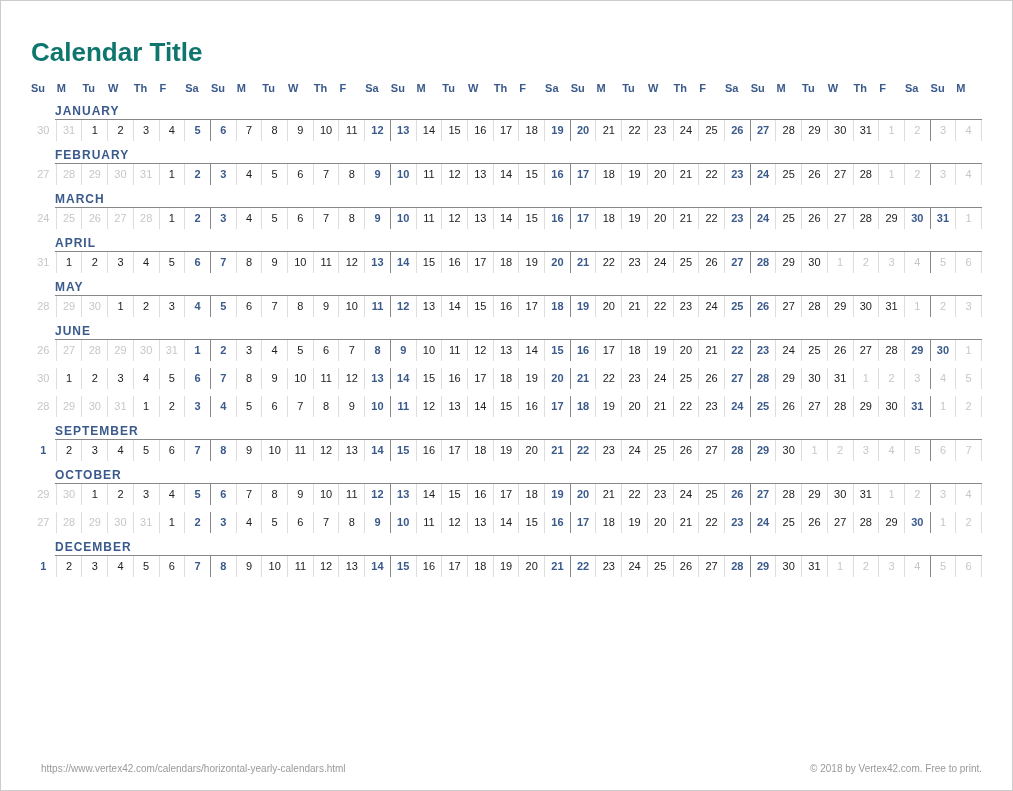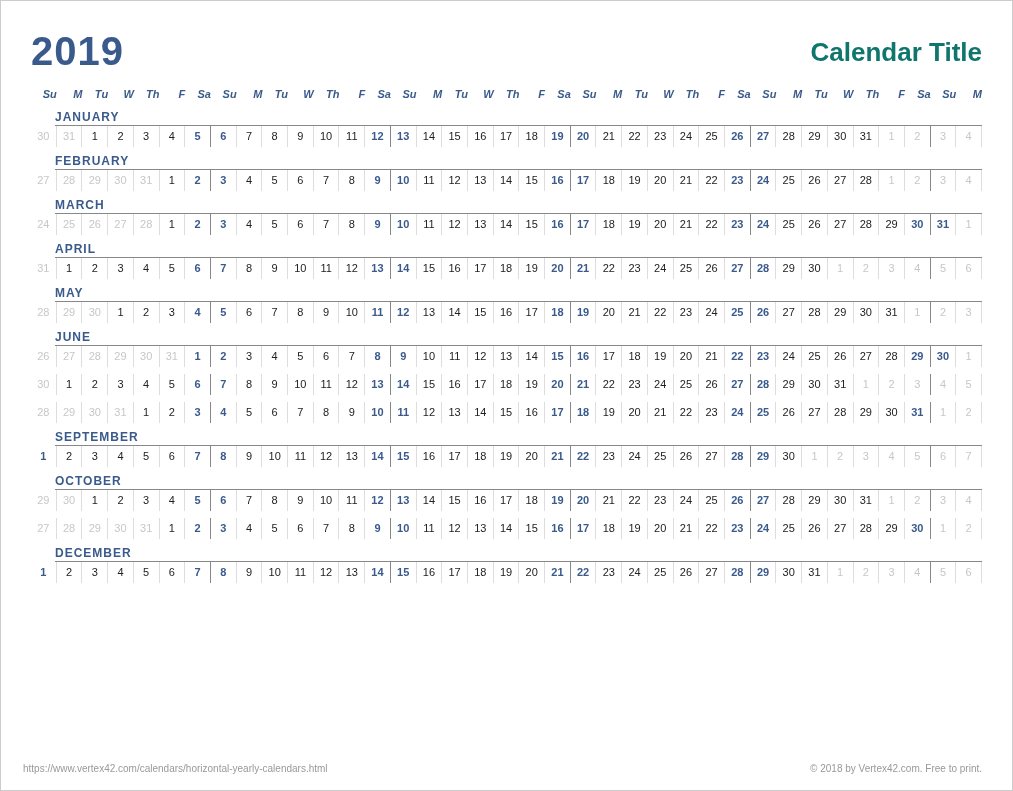"2019" div.year { html: <div>2019</div> -> none }
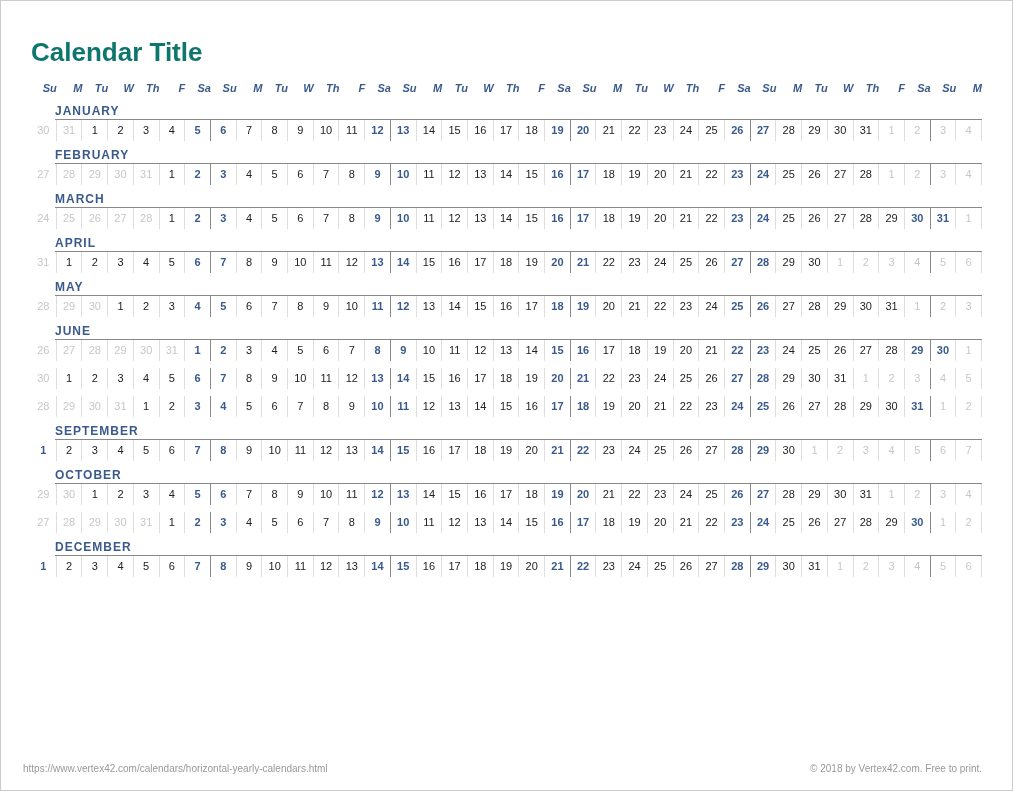"Su" .day-header-cell { font-style: italic -> none; text-align: right -> left }
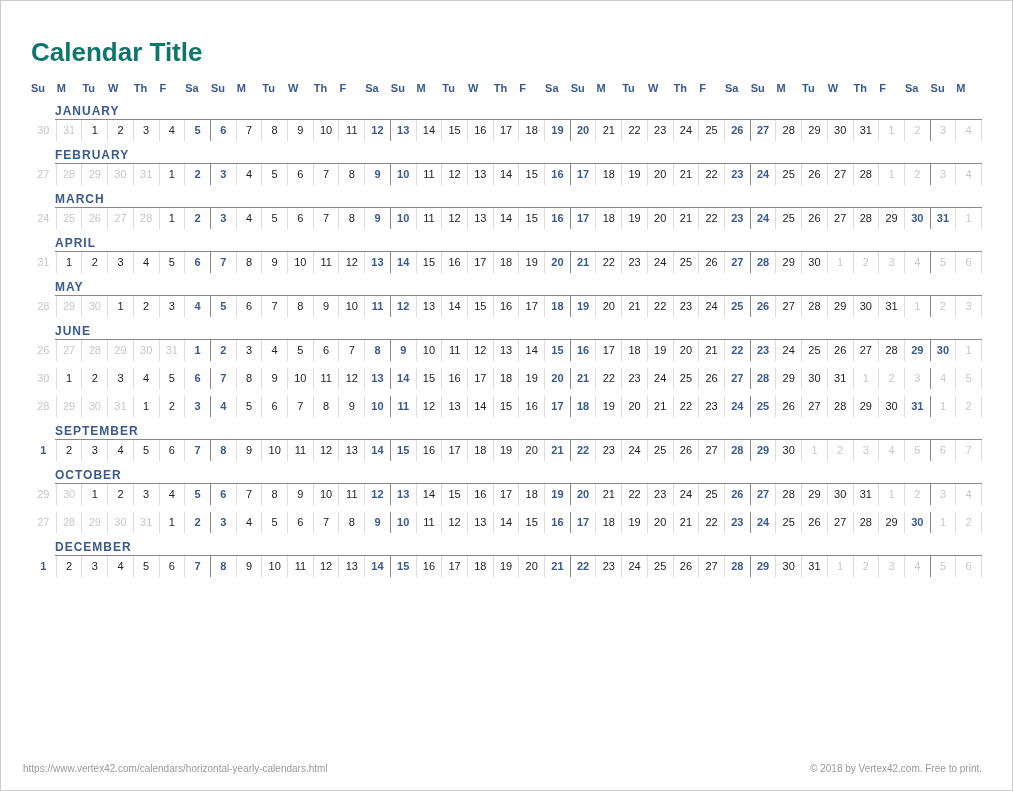"https://www.vertex42.com/calendars/horiz" .footer { left: 22px -> 40px }
